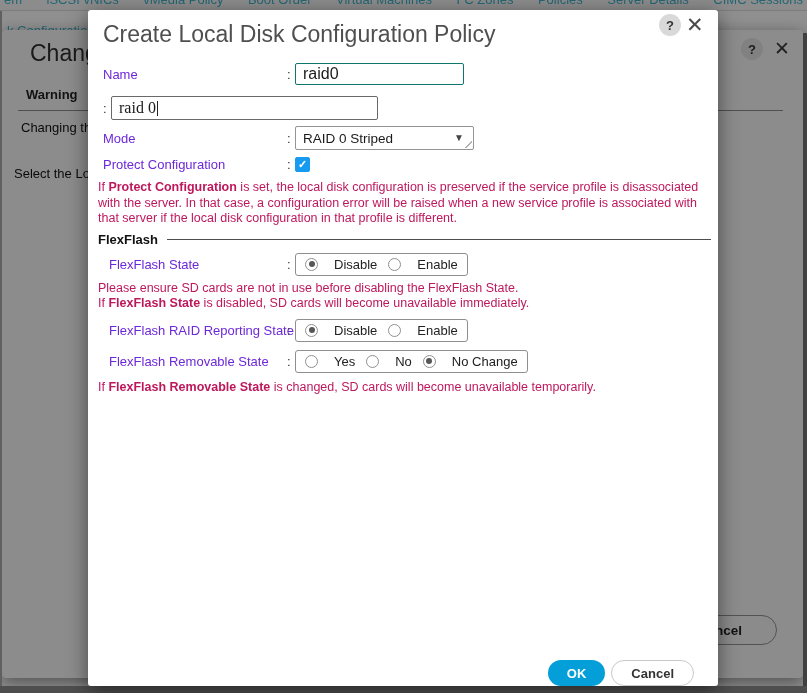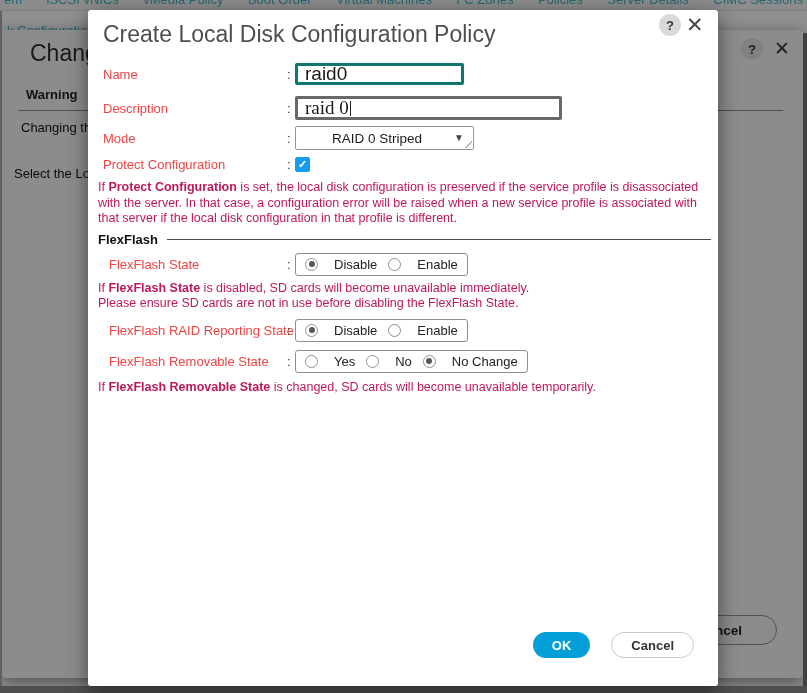"Name" .flabel { color: #ef4444 -> #6d28d9 }
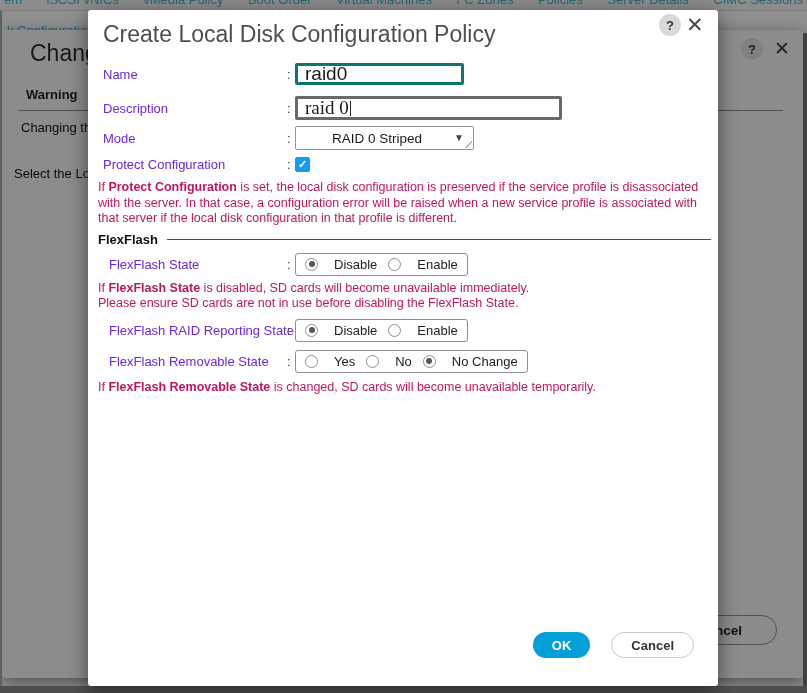"raid0" .text-input { border: 3px solid #0f766e -> 1px solid #0f766e; font-size: 19px -> 16px }
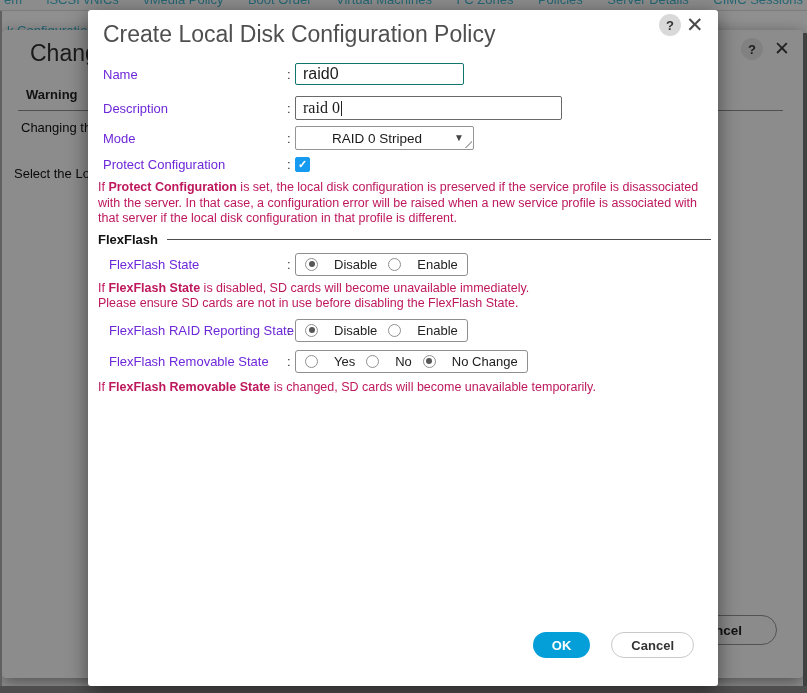"Description" span.flabel { html: <span>Description</span> -> none }
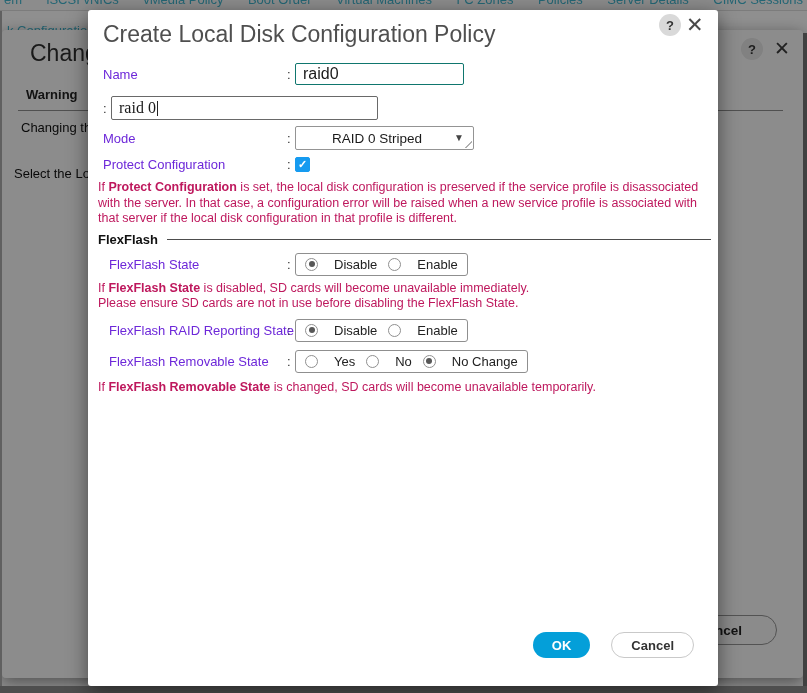"RAID 0 Striped" .select-box { justify-content: center -> none }
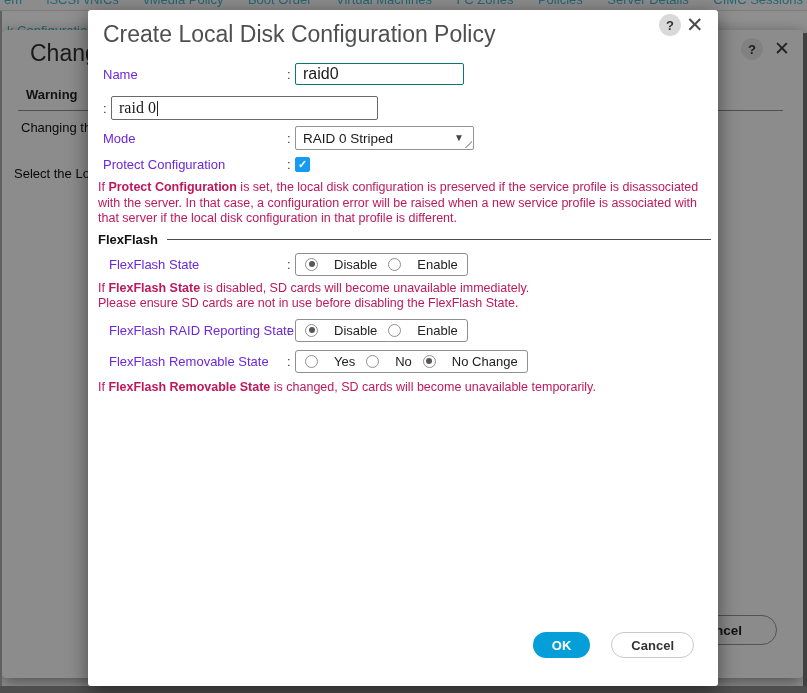"If FlexFlash State is disabled," div.pline { order: before "Please ensure SD cards are not in use before disabling" -> after "Please ensure SD cards are not in use before disabling" }
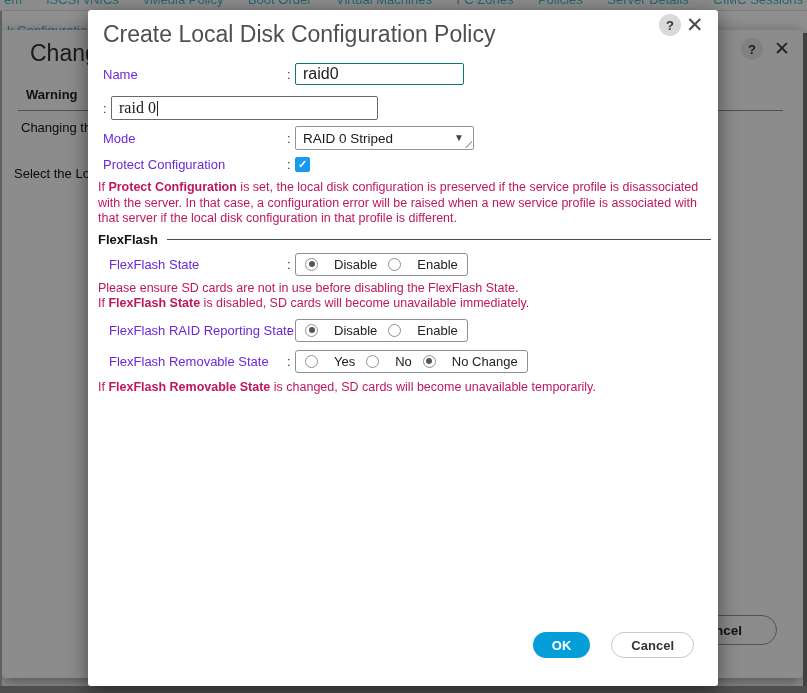"OK" .footer { bottom: 28px -> 0; gap: 21px -> 6px }
